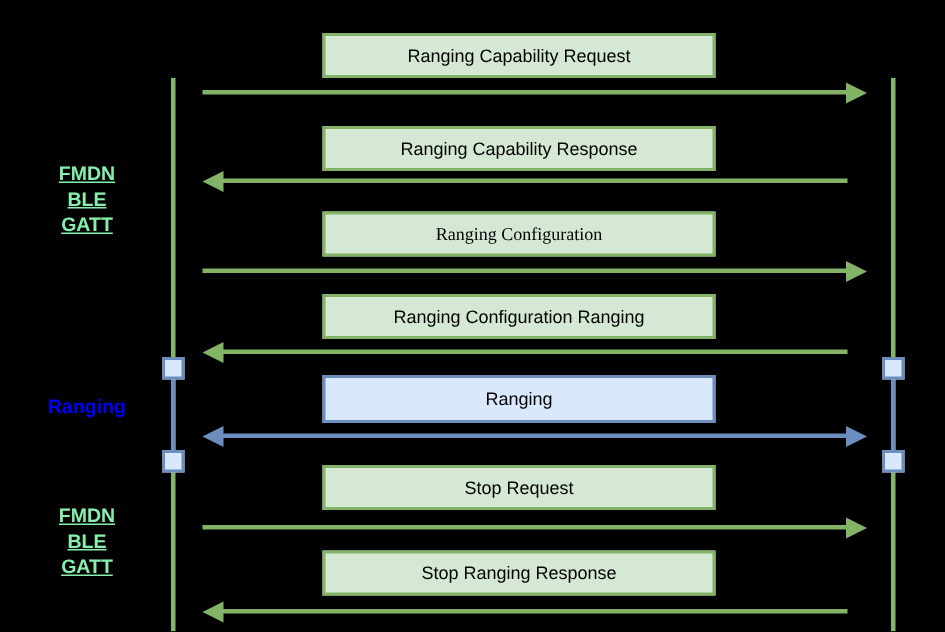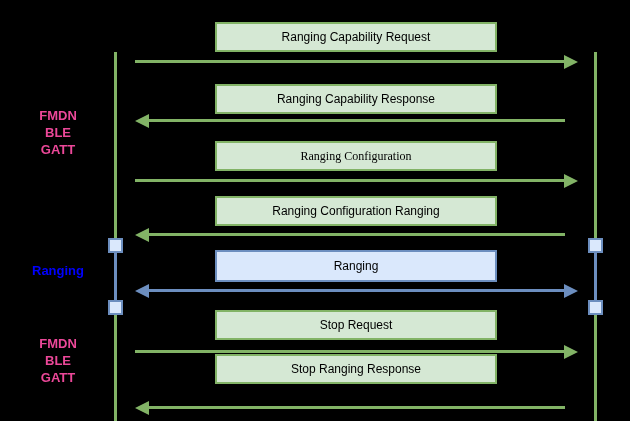"Ranging Capability Request" .msg-box { width: 282px -> 262px }
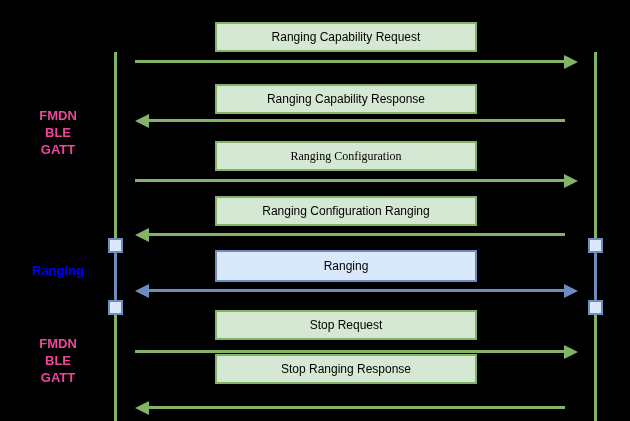"FMDN" .side-label.green-text { color: #ec4899 -> #86efac; text-decoration: none -> underline }
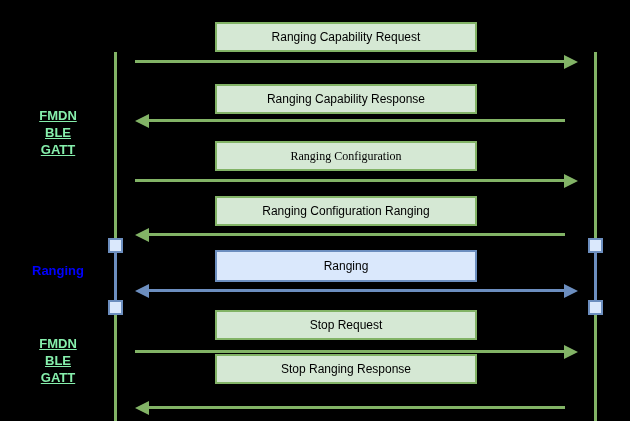"Stop Ranging Response" .b7 { top: 354px -> 367px }
